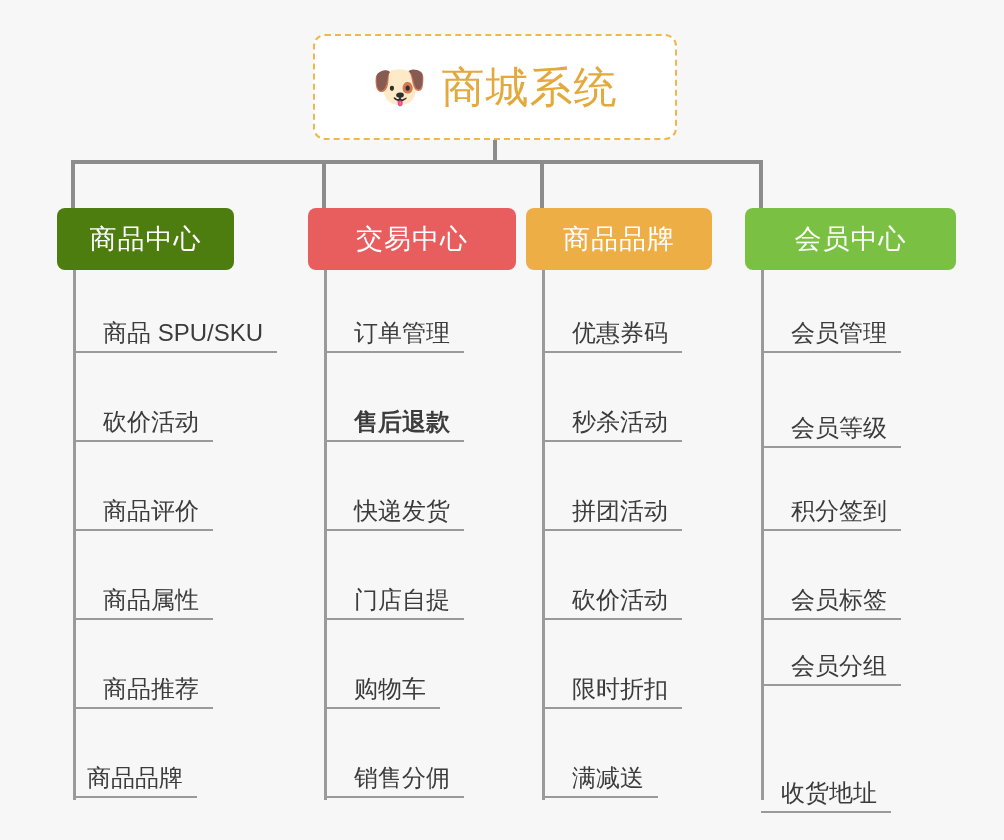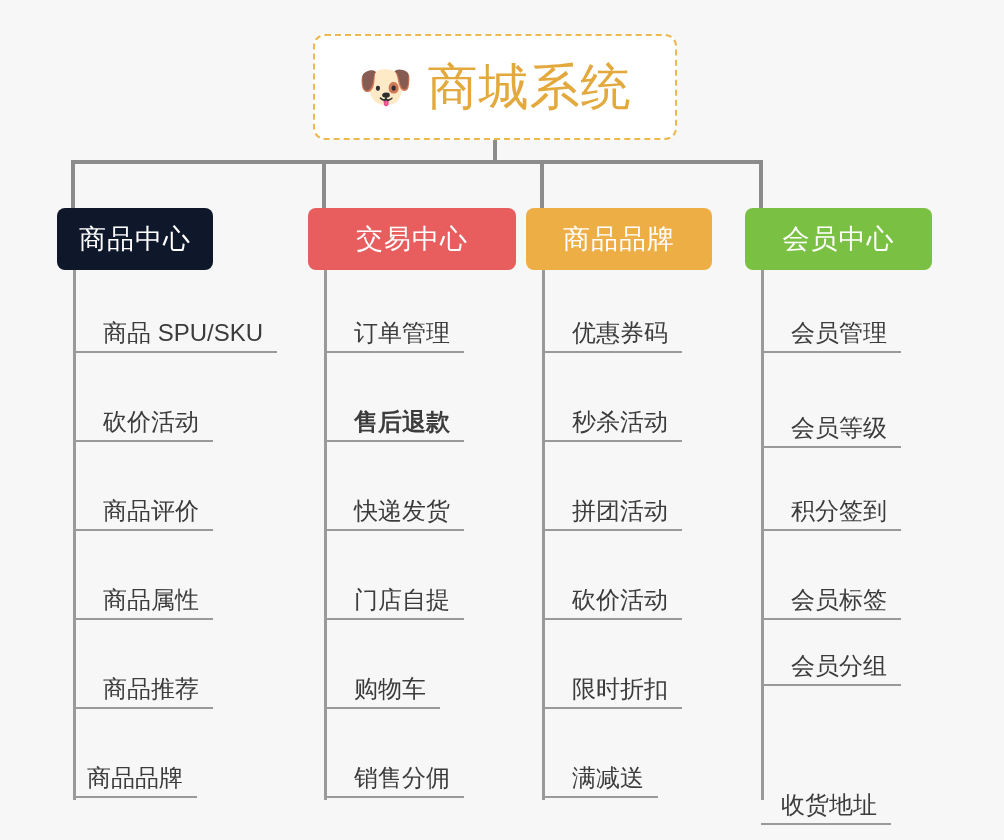"商城系统" .root-title { font-size: 50px -> 43px }
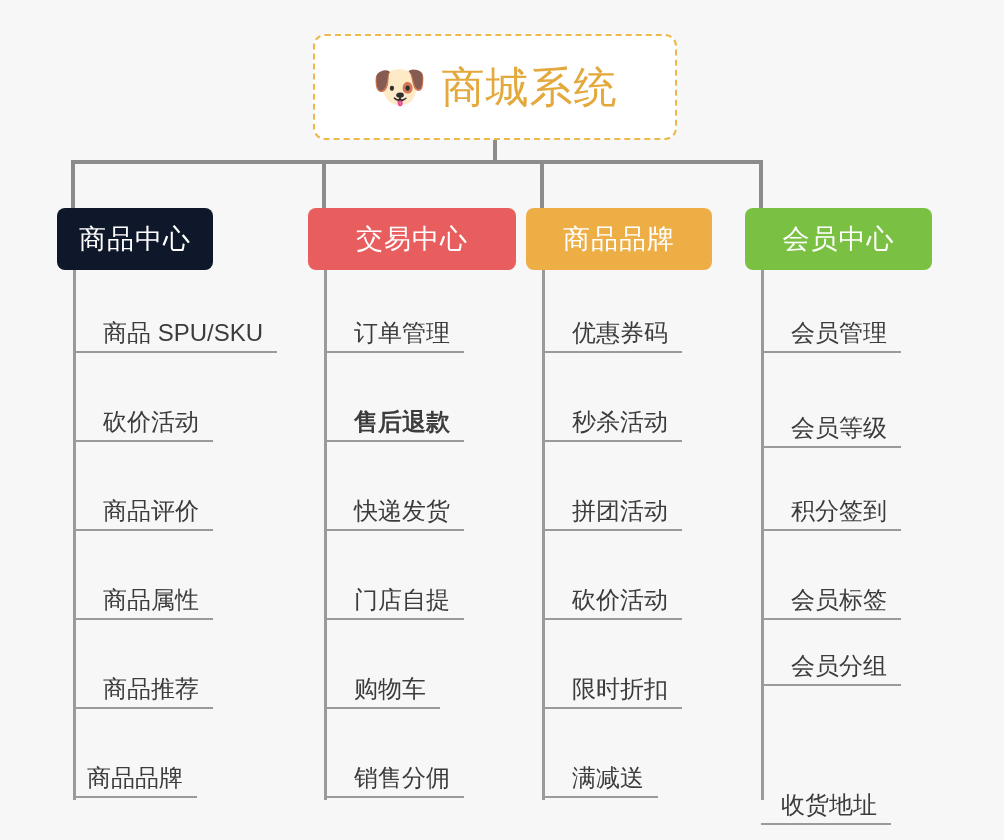"商品中心" div.cat-header { background: #0f172a -> #4d7c0f; width: 156px -> 177px }
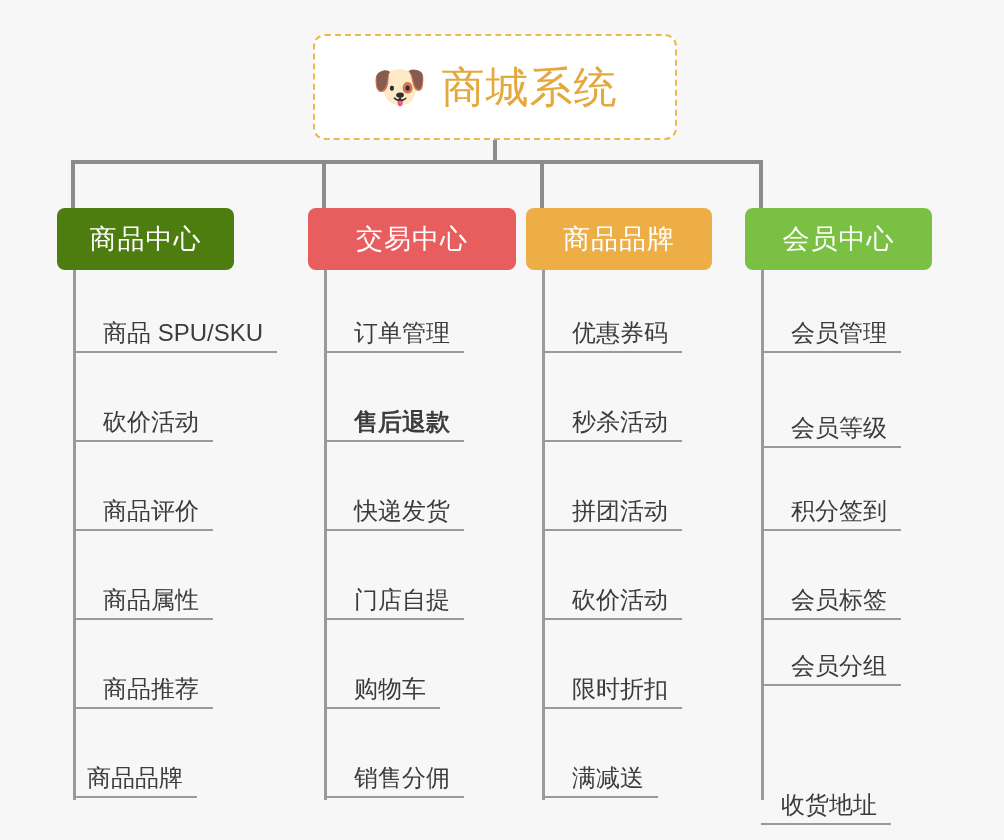"会员中心" div.cat-header { width: 187px -> 211px }
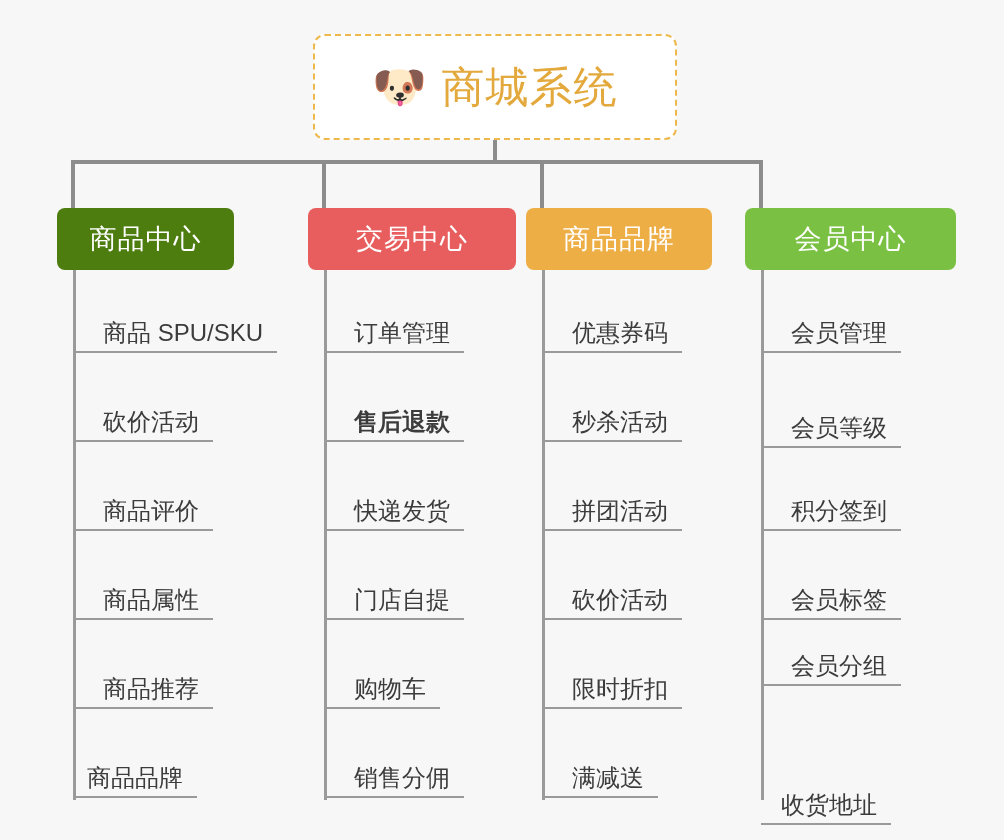"收货地址" div.leaf { top: 585px -> 573px }
